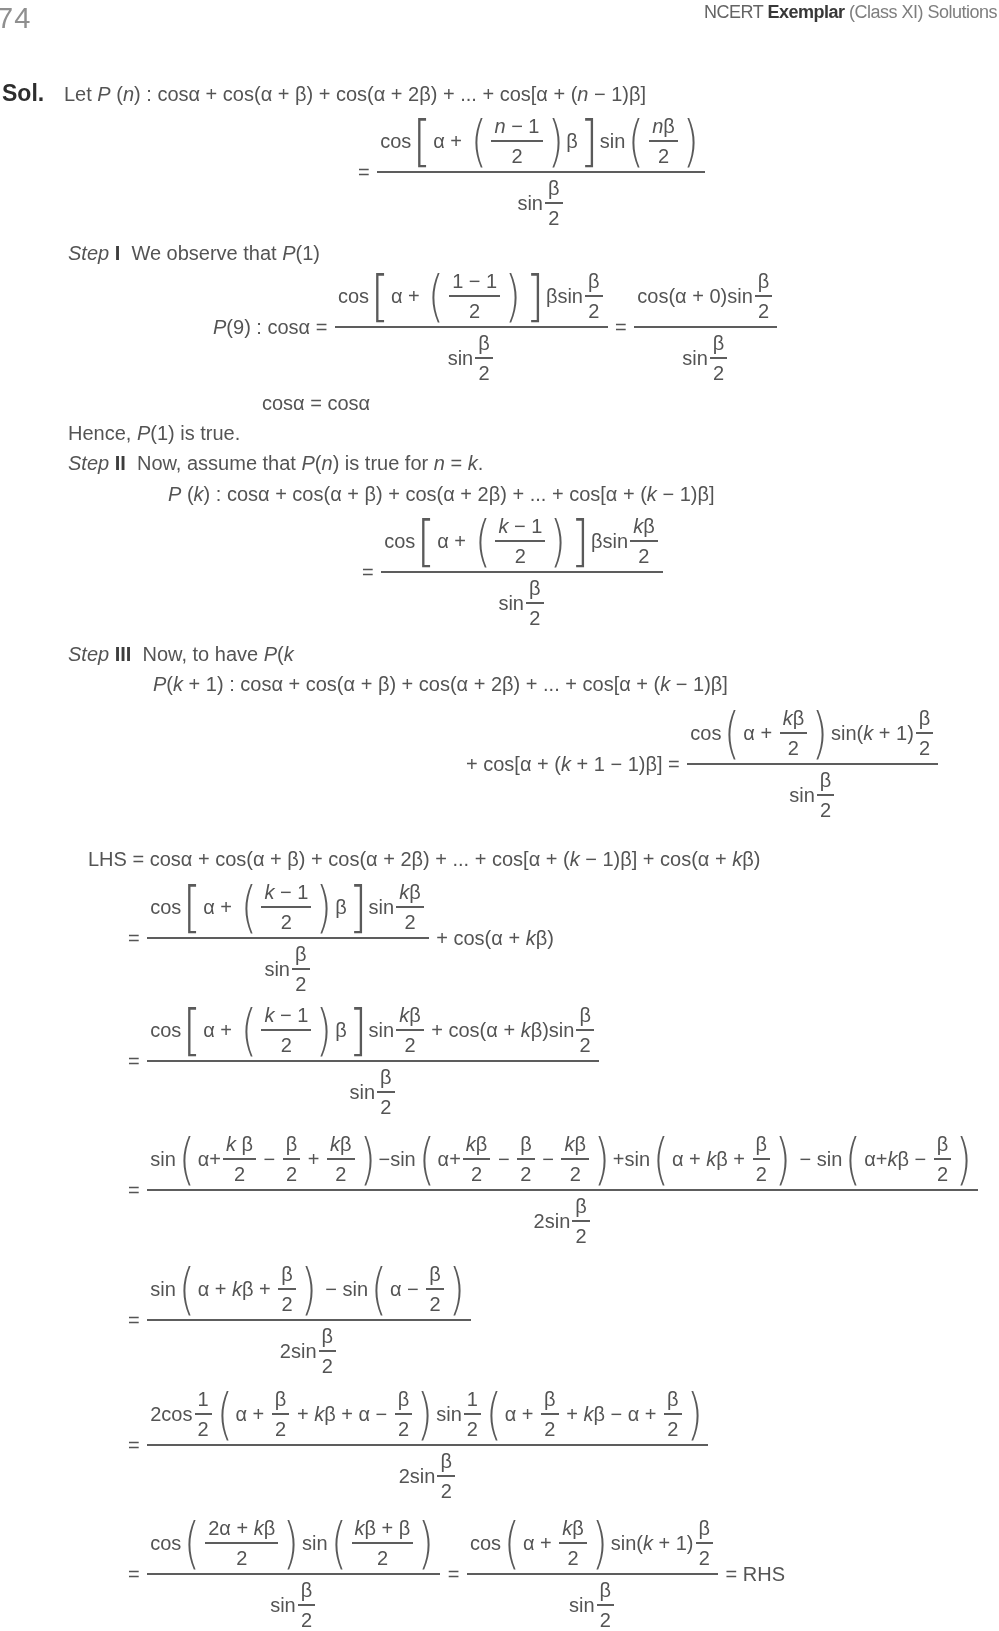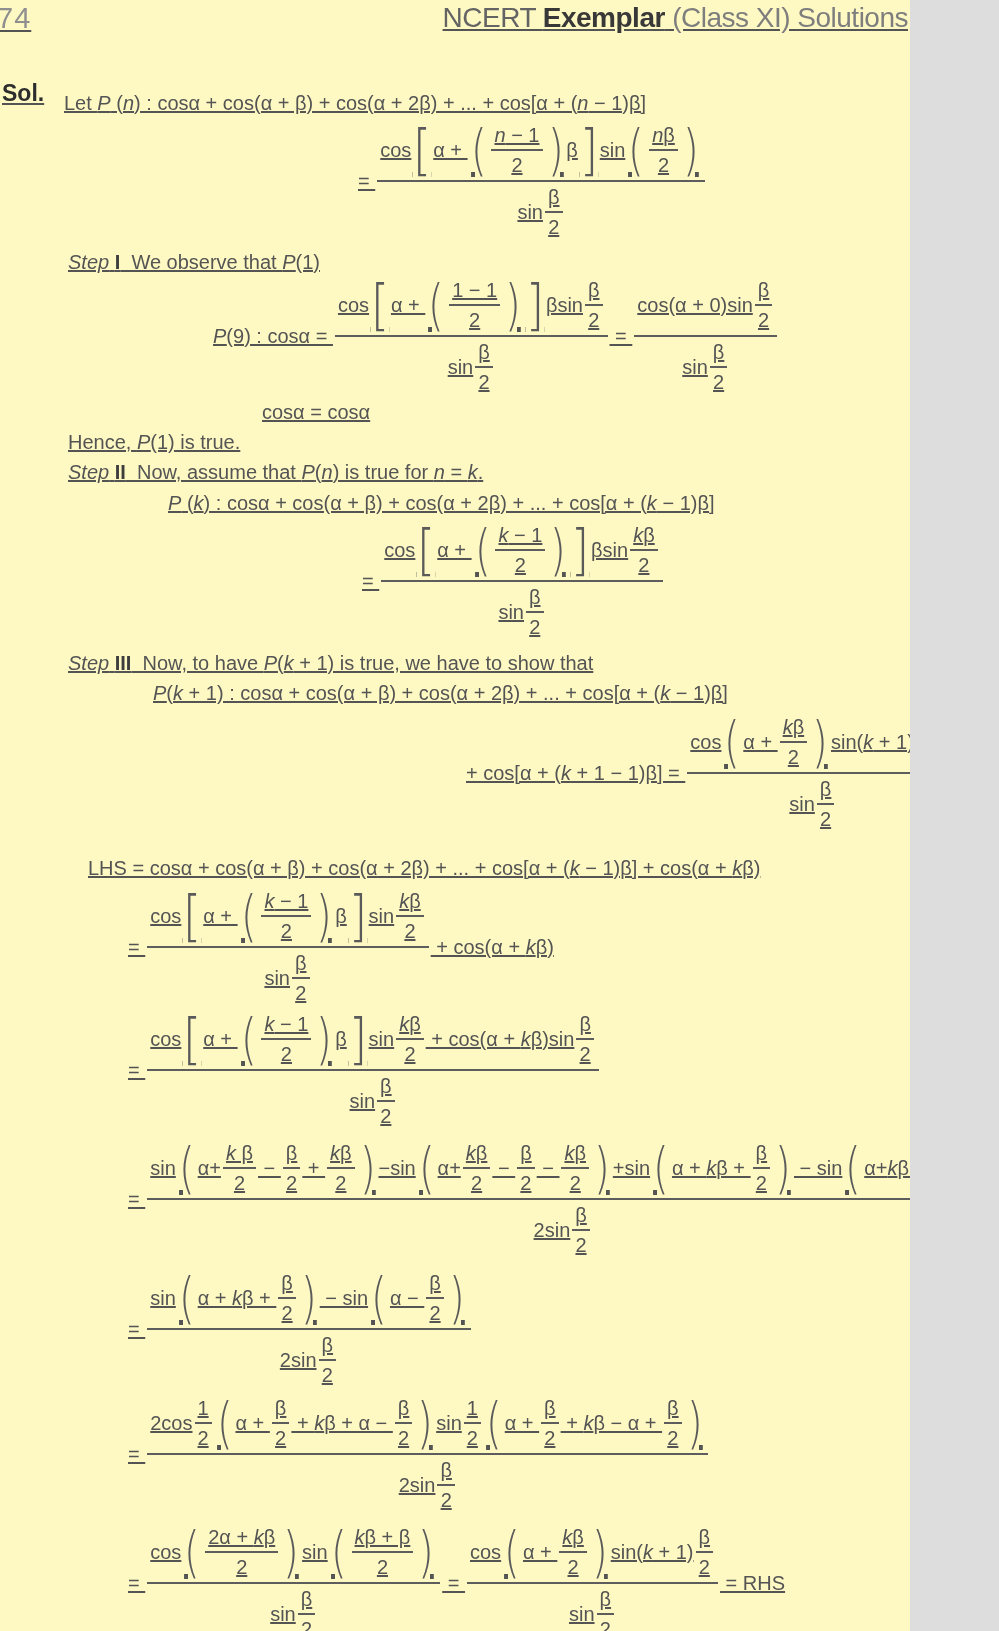"74" .page { background: #fef9c3 -> #ffffff; text-decoration: underline -> none; width: 910px -> 999px }
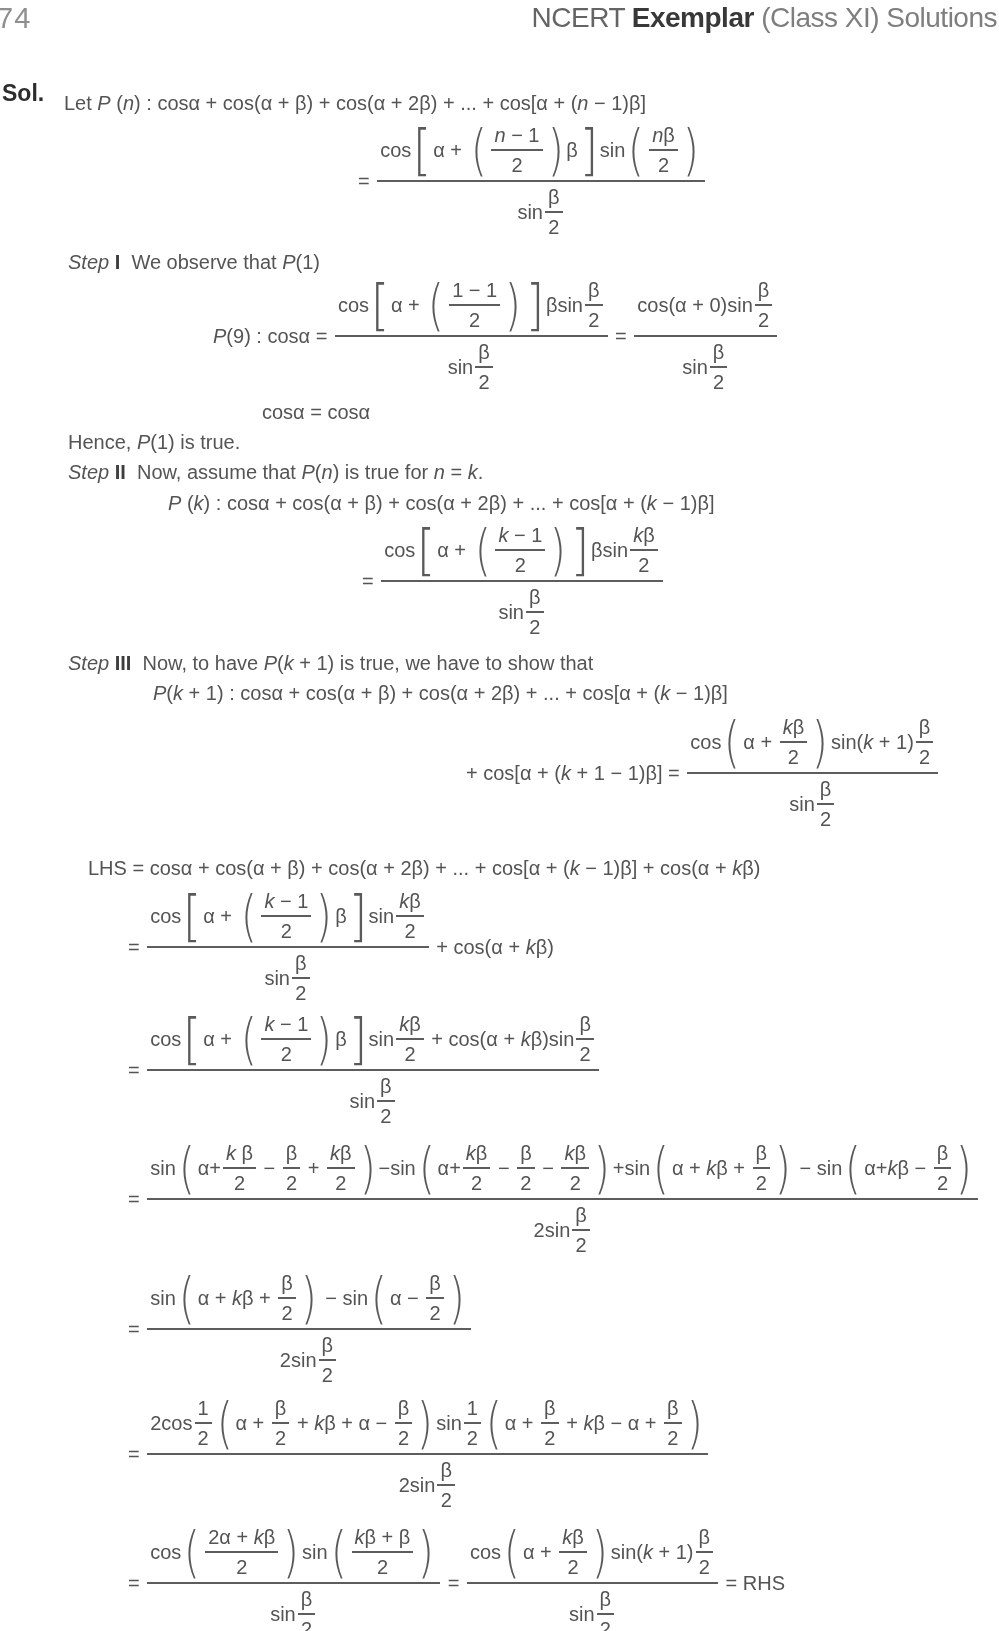"NCERT Exemplar (Class XI) Solutions" .brand { font-size: 28px -> 18px }
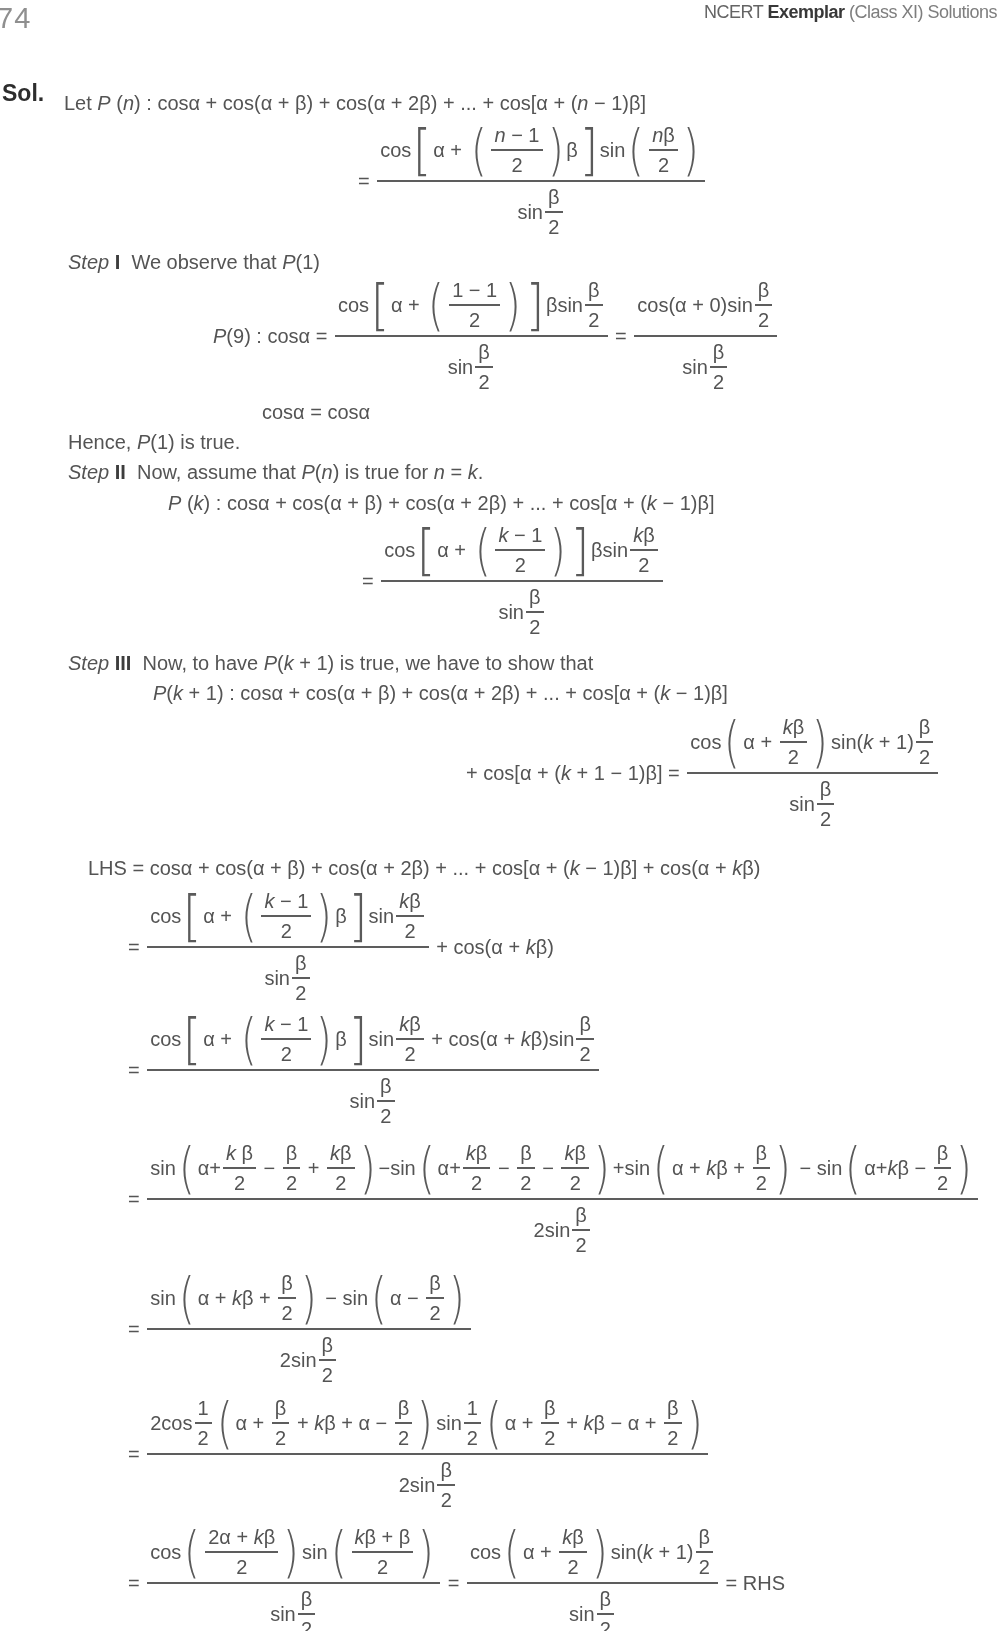"Sol." .solrow { align-items: flex-start -> center }
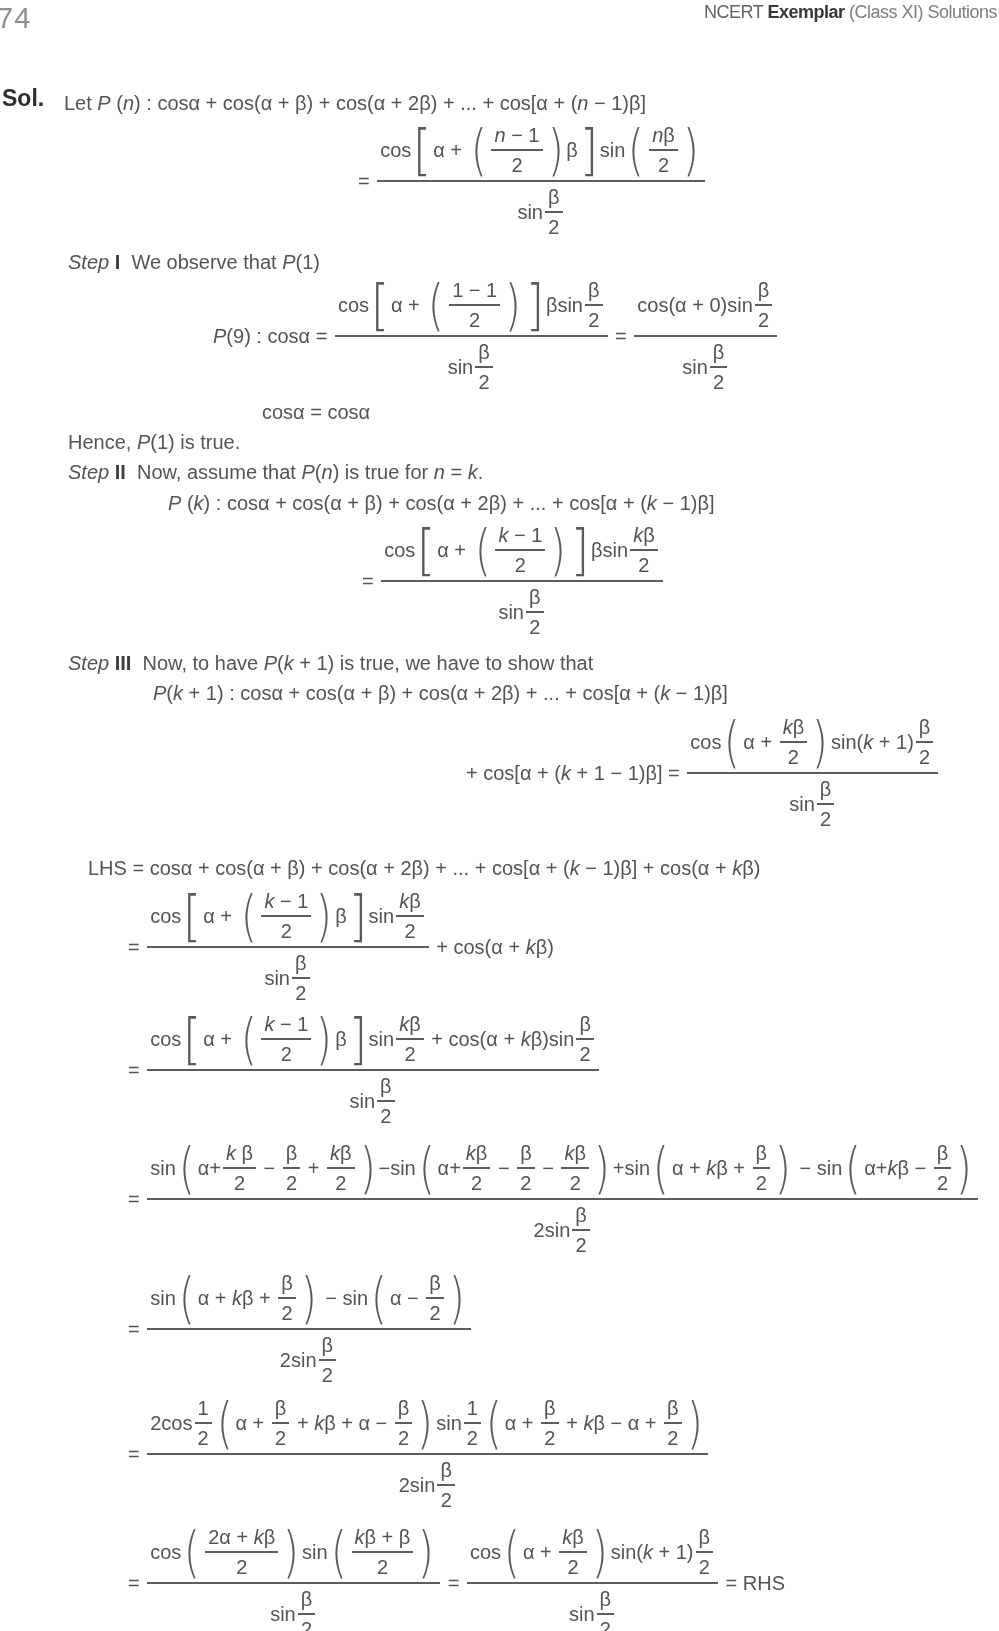"Let" span.mline { margin-top: 10px -> 1px }
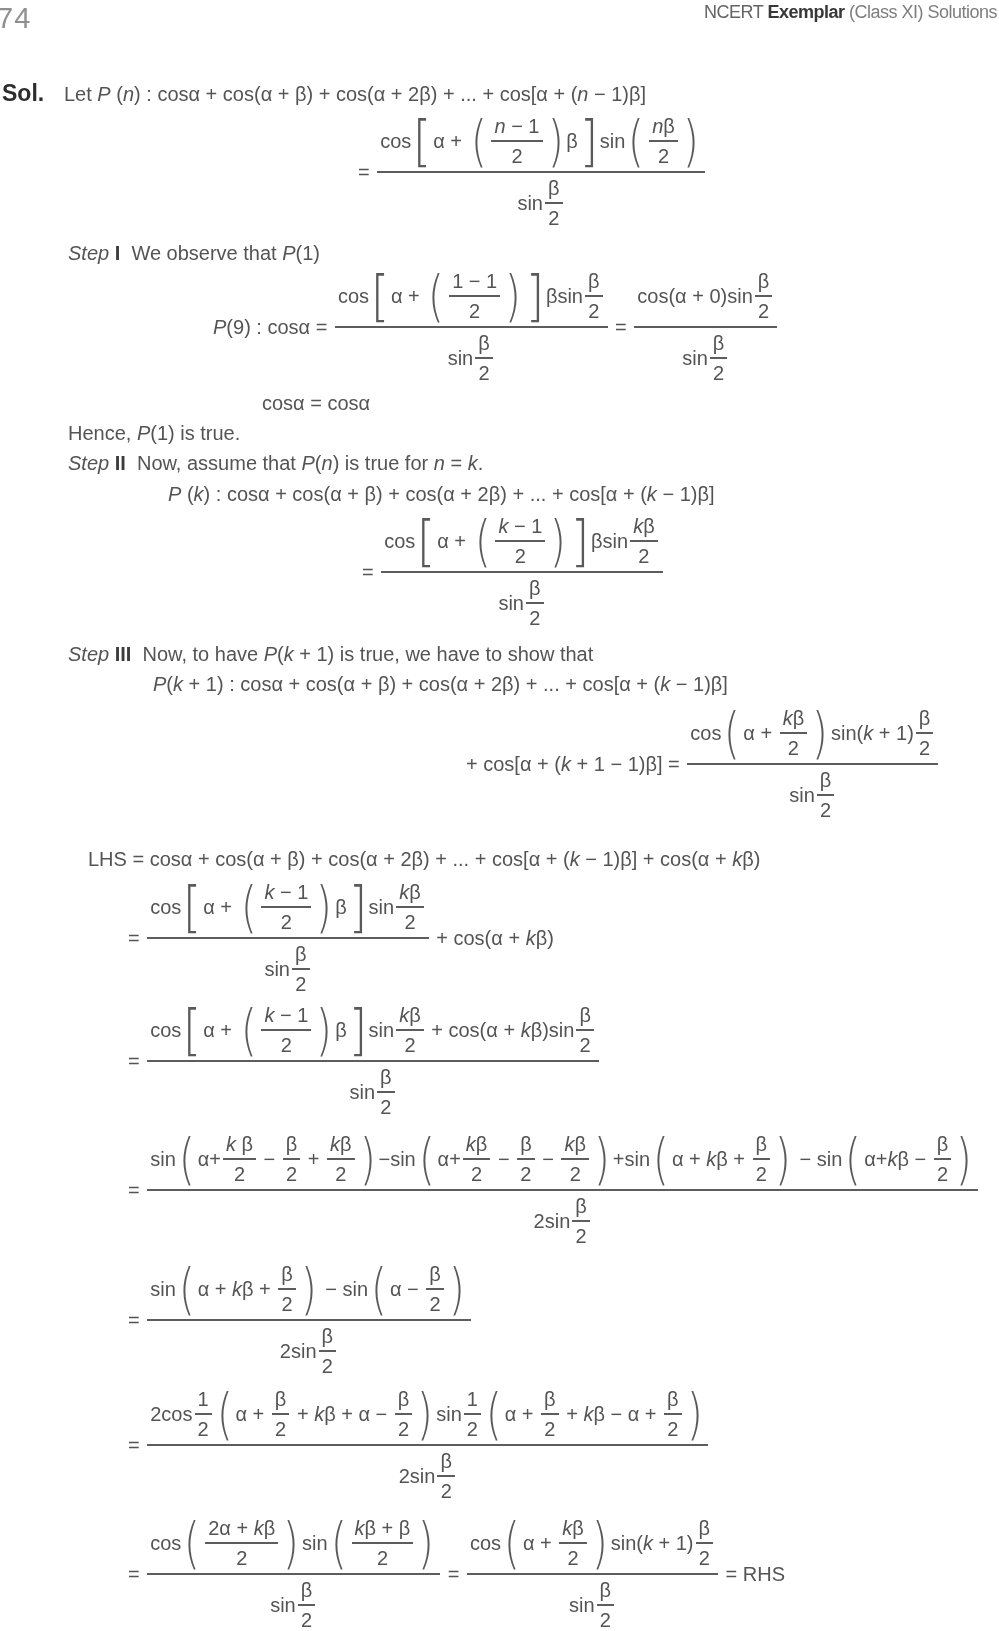"+ 1) is true, we" span.mt { html: <span> + 1) is true, we have to show that</span> -> none }
